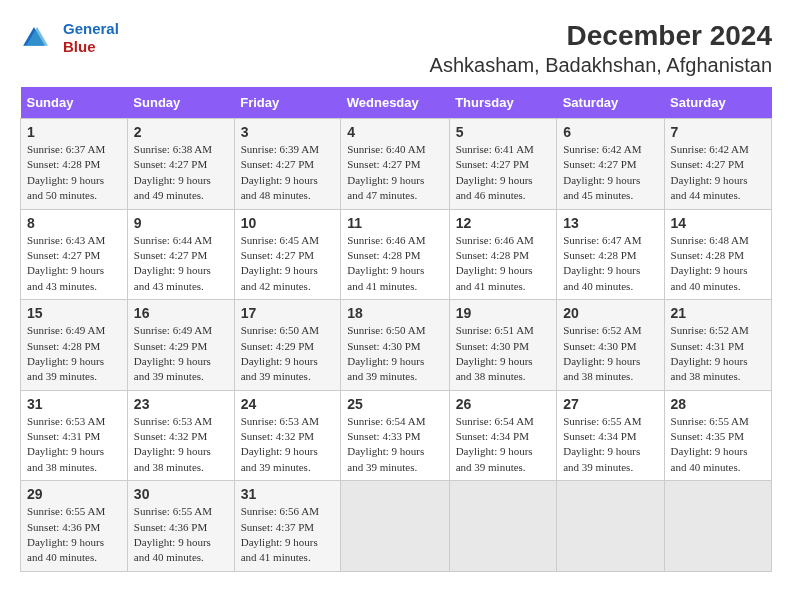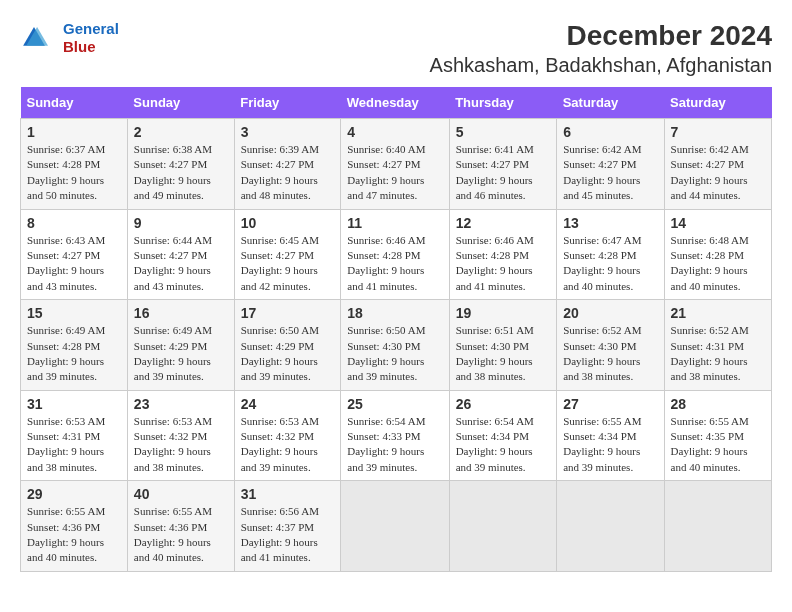"40" span.day-num { text: 40 -> 30 }
